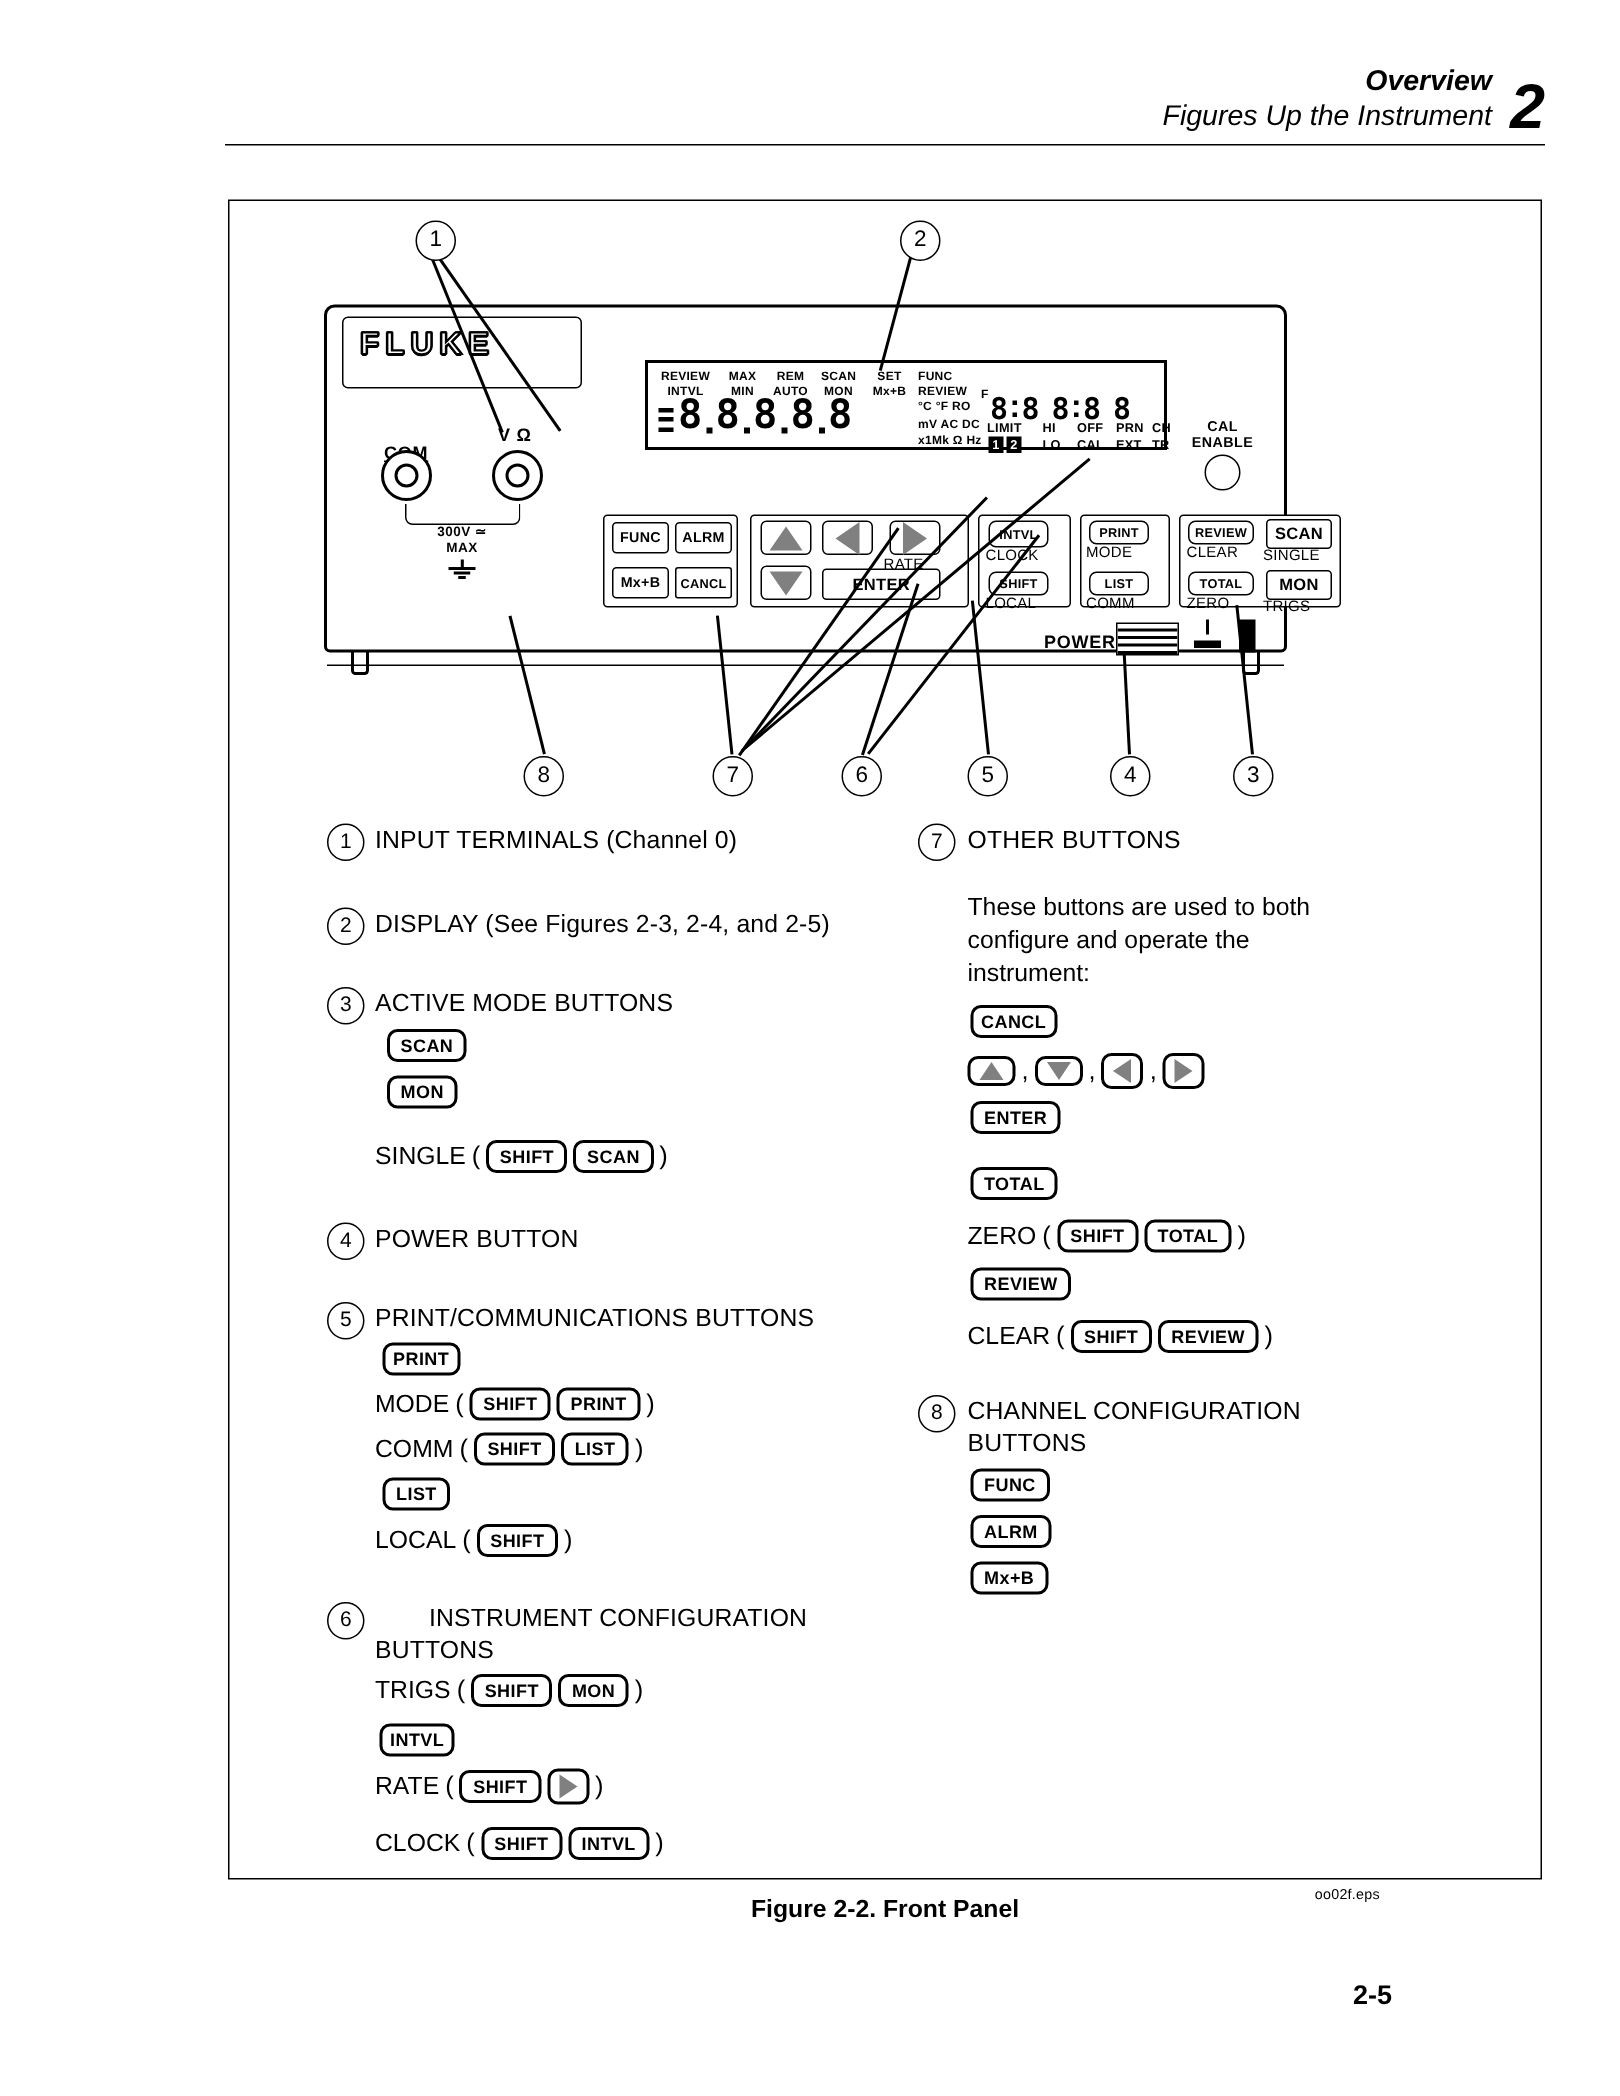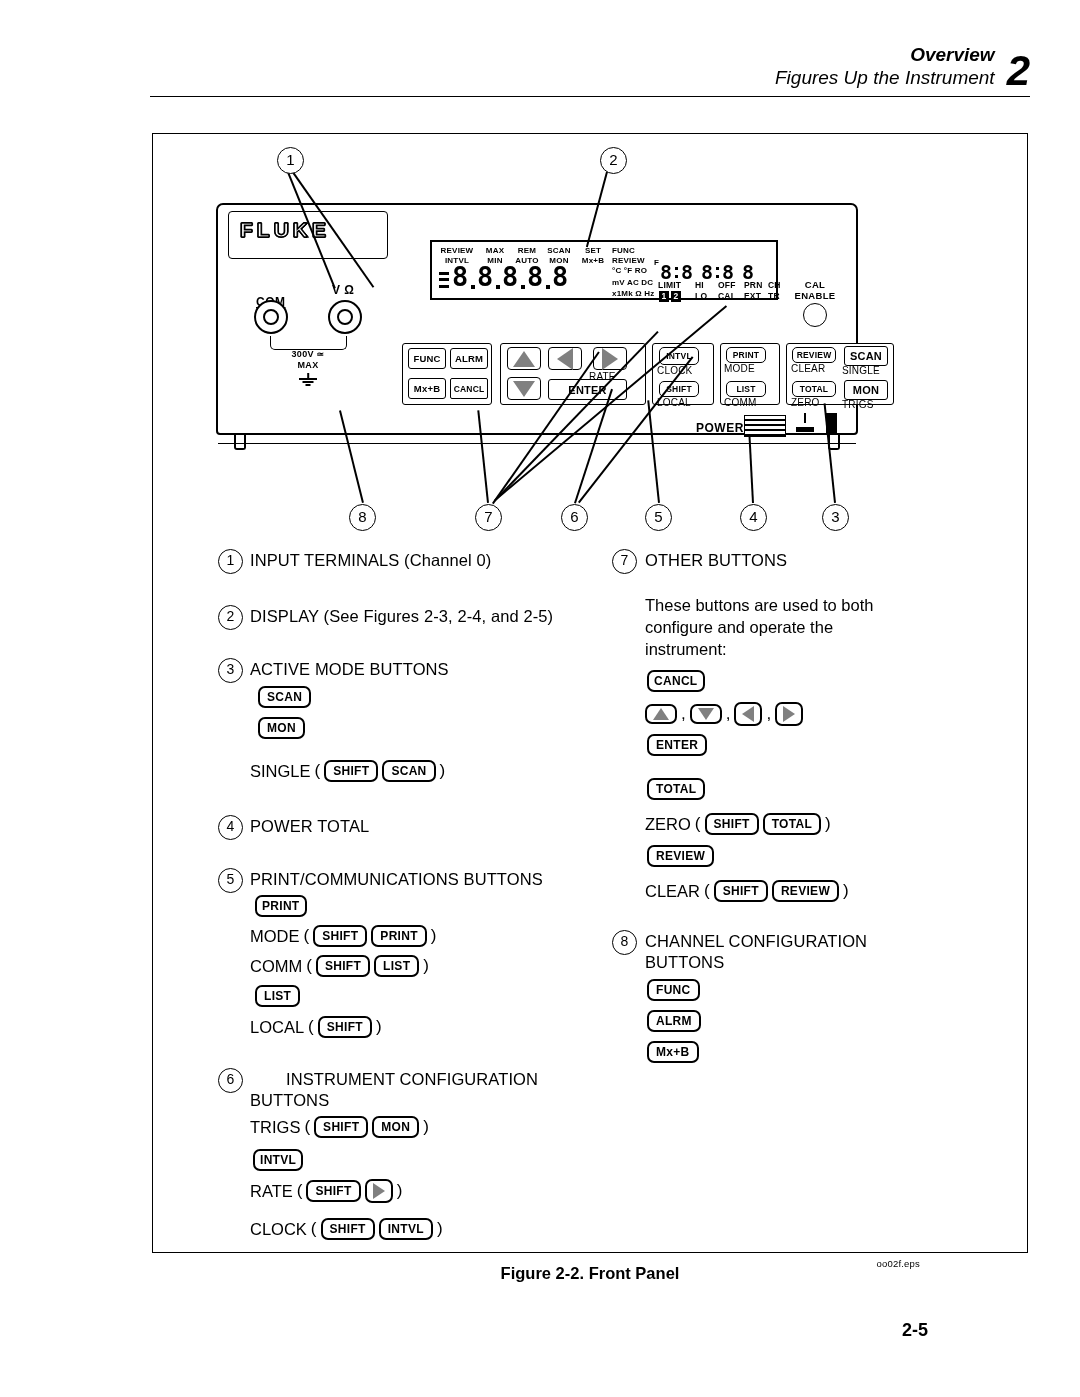"POWER TOTAL" div.lg-title { text: TOTAL -> BUTTON }
